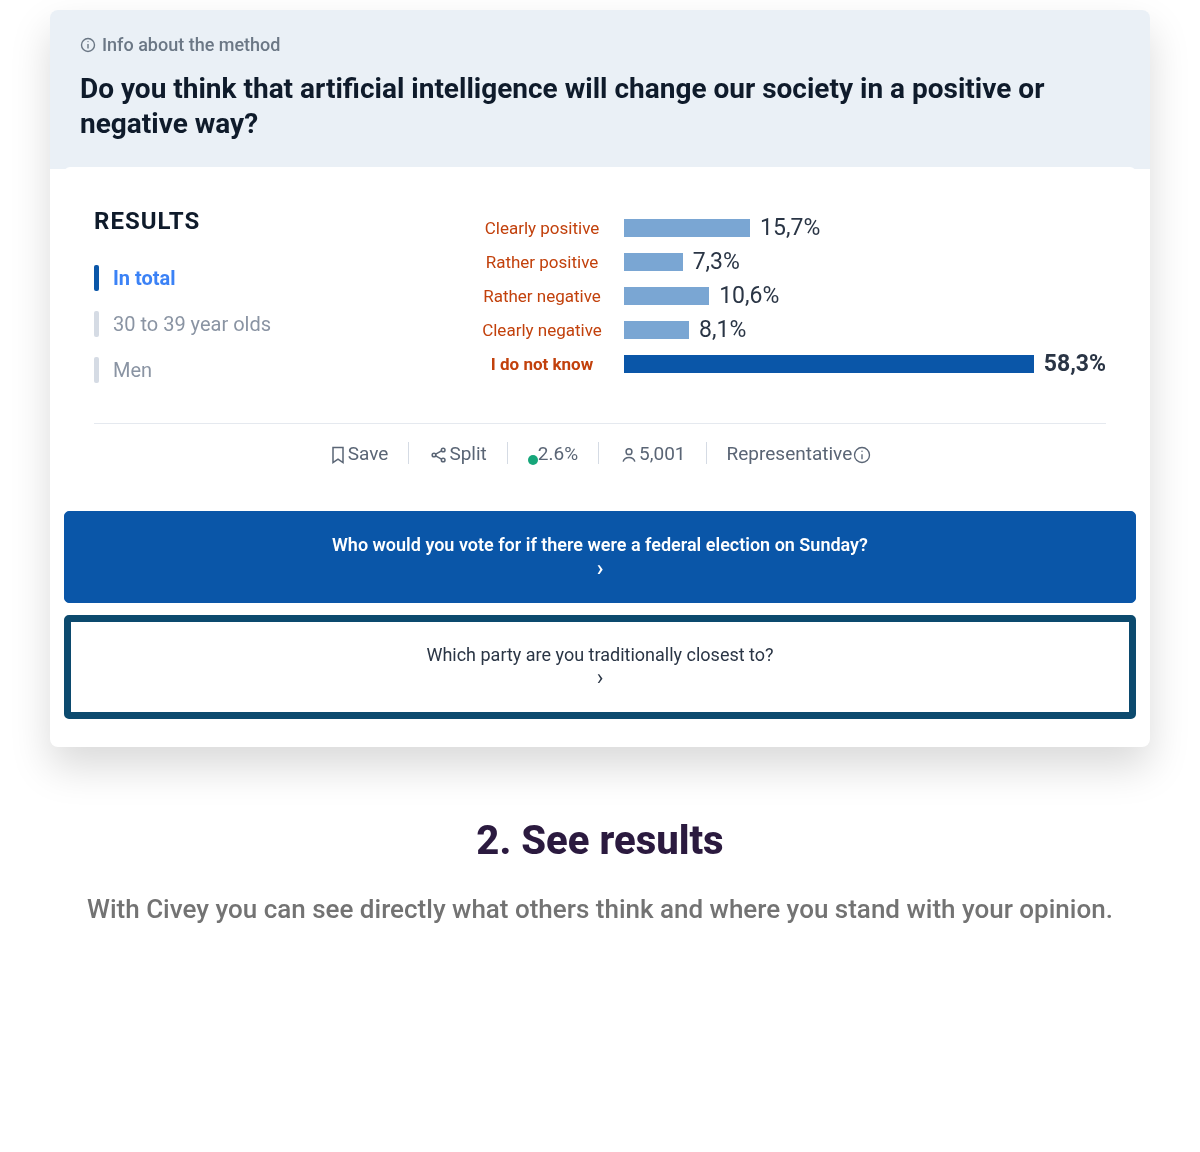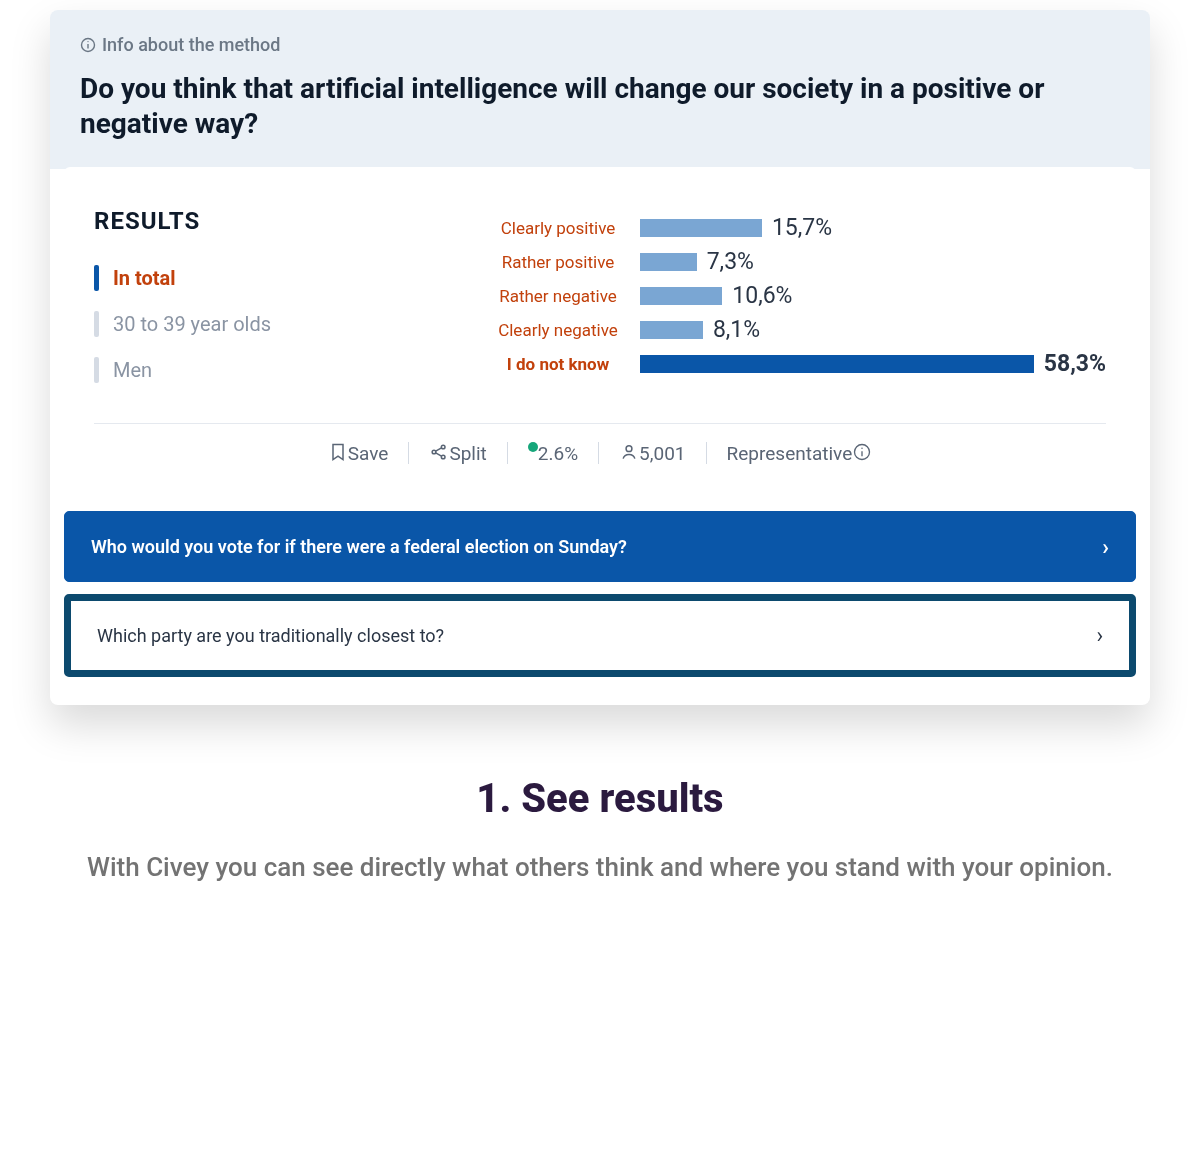"RESULTS" .results-body { gap: 36px -> 20px }
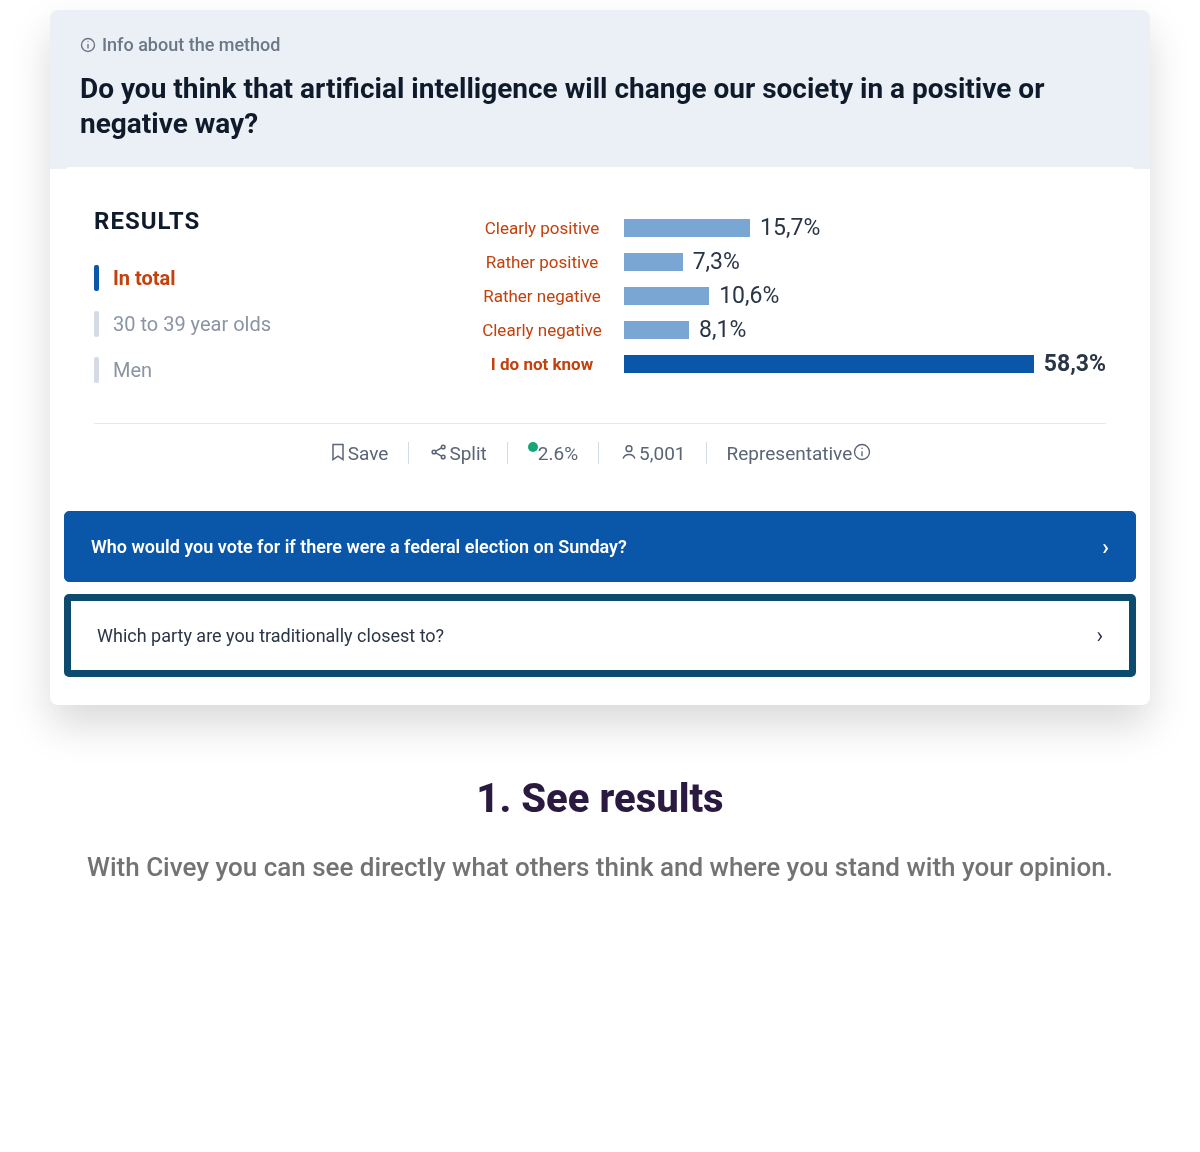"In total" .filter-item.active .filter-label { color: #c2410c -> #3b82f6 }
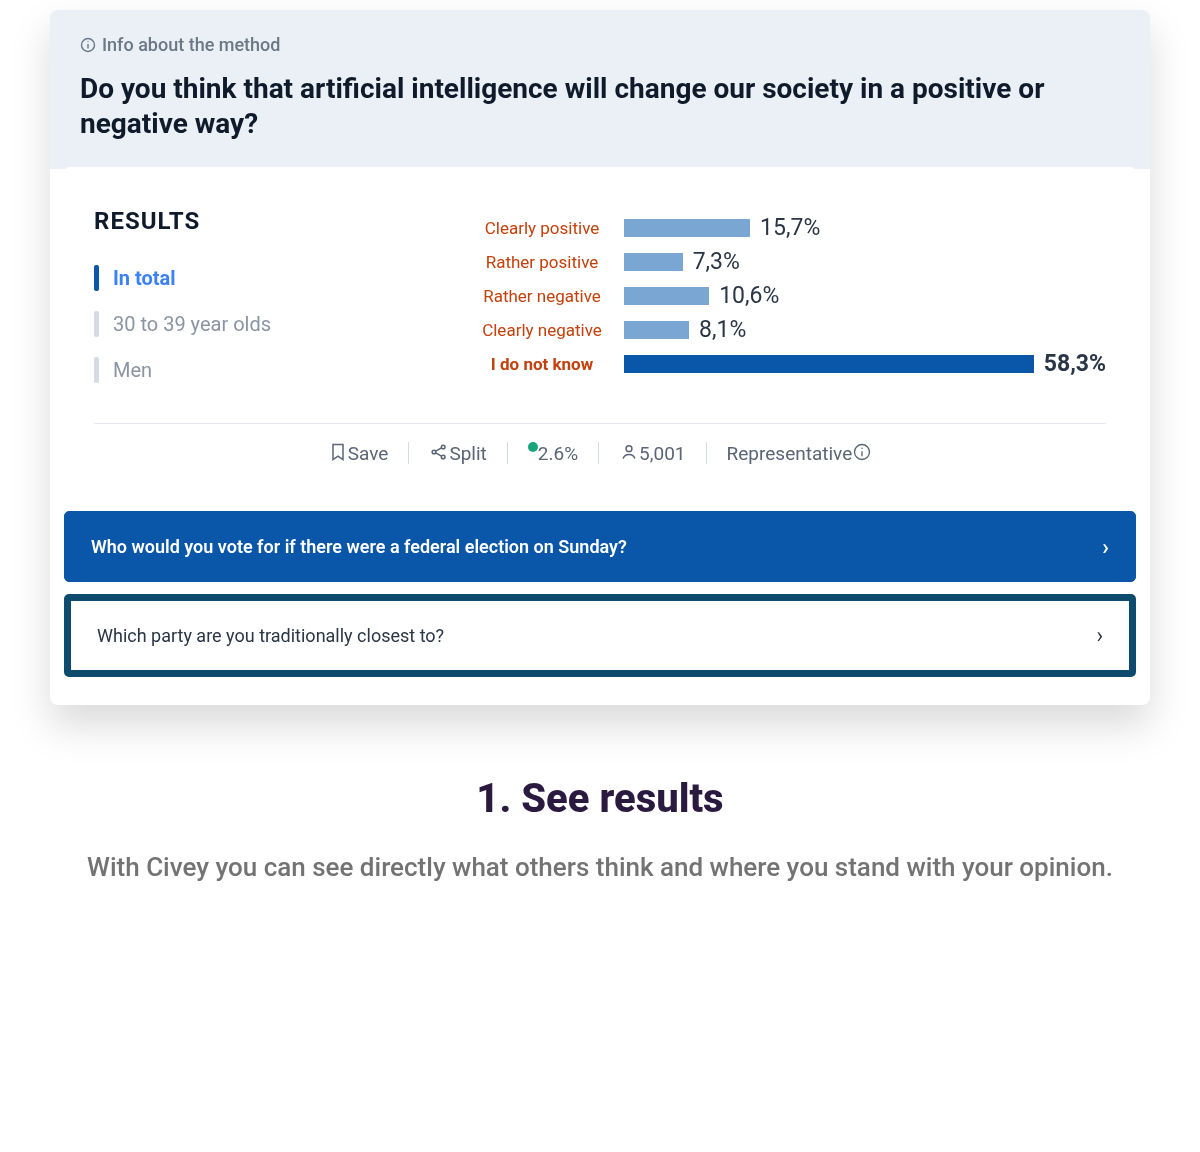"Save" .toolbar .tb-item { align-items: flex-start -> flex-end }
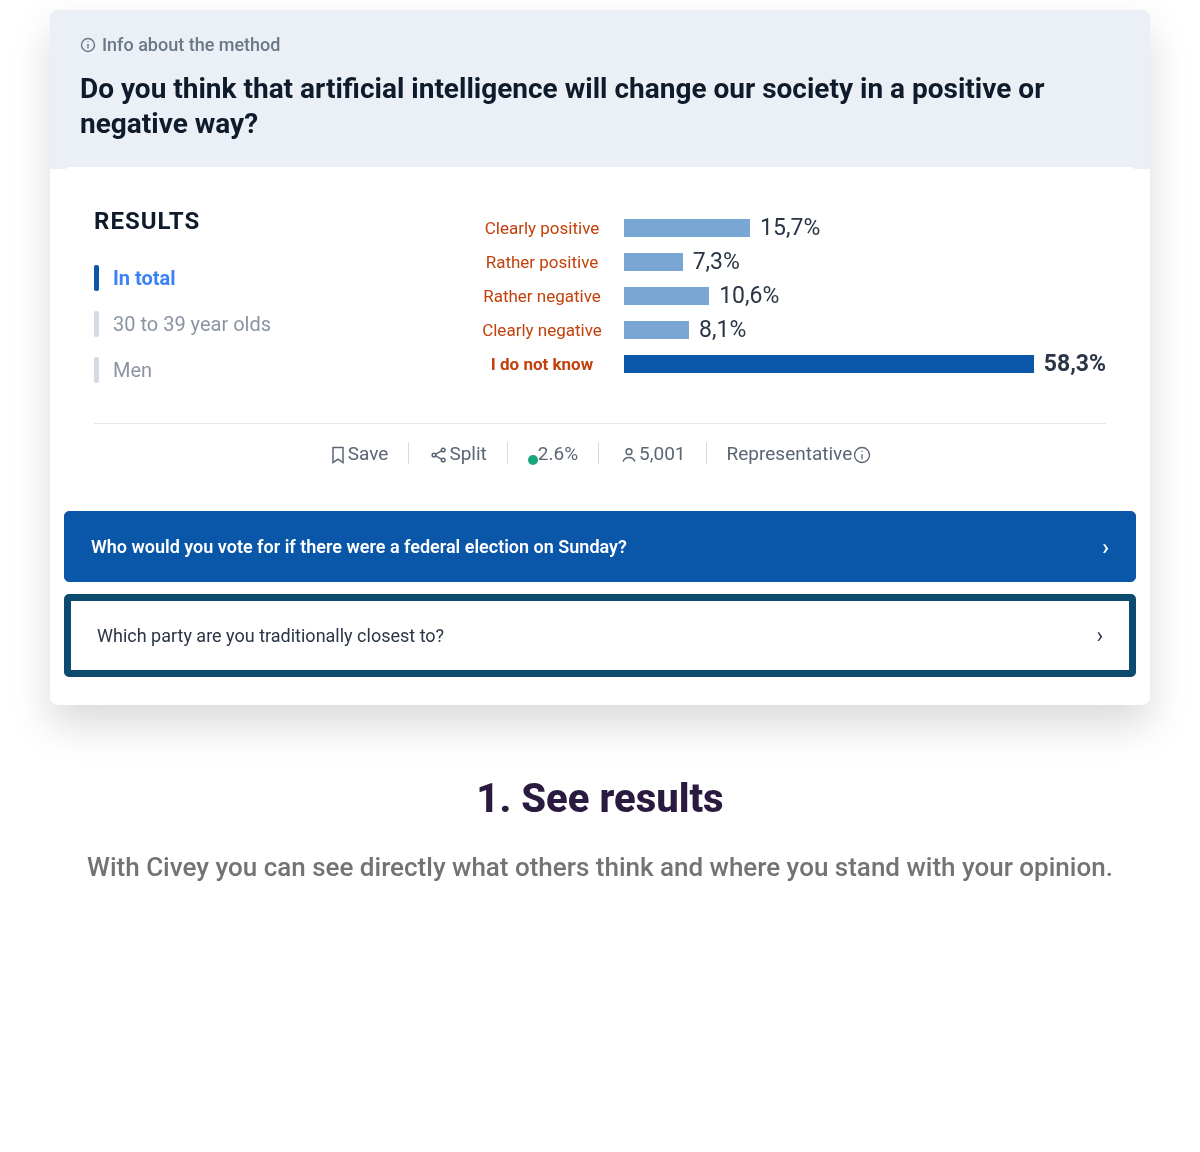"Who would you vote for" .q-button { flex-direction: none -> column }
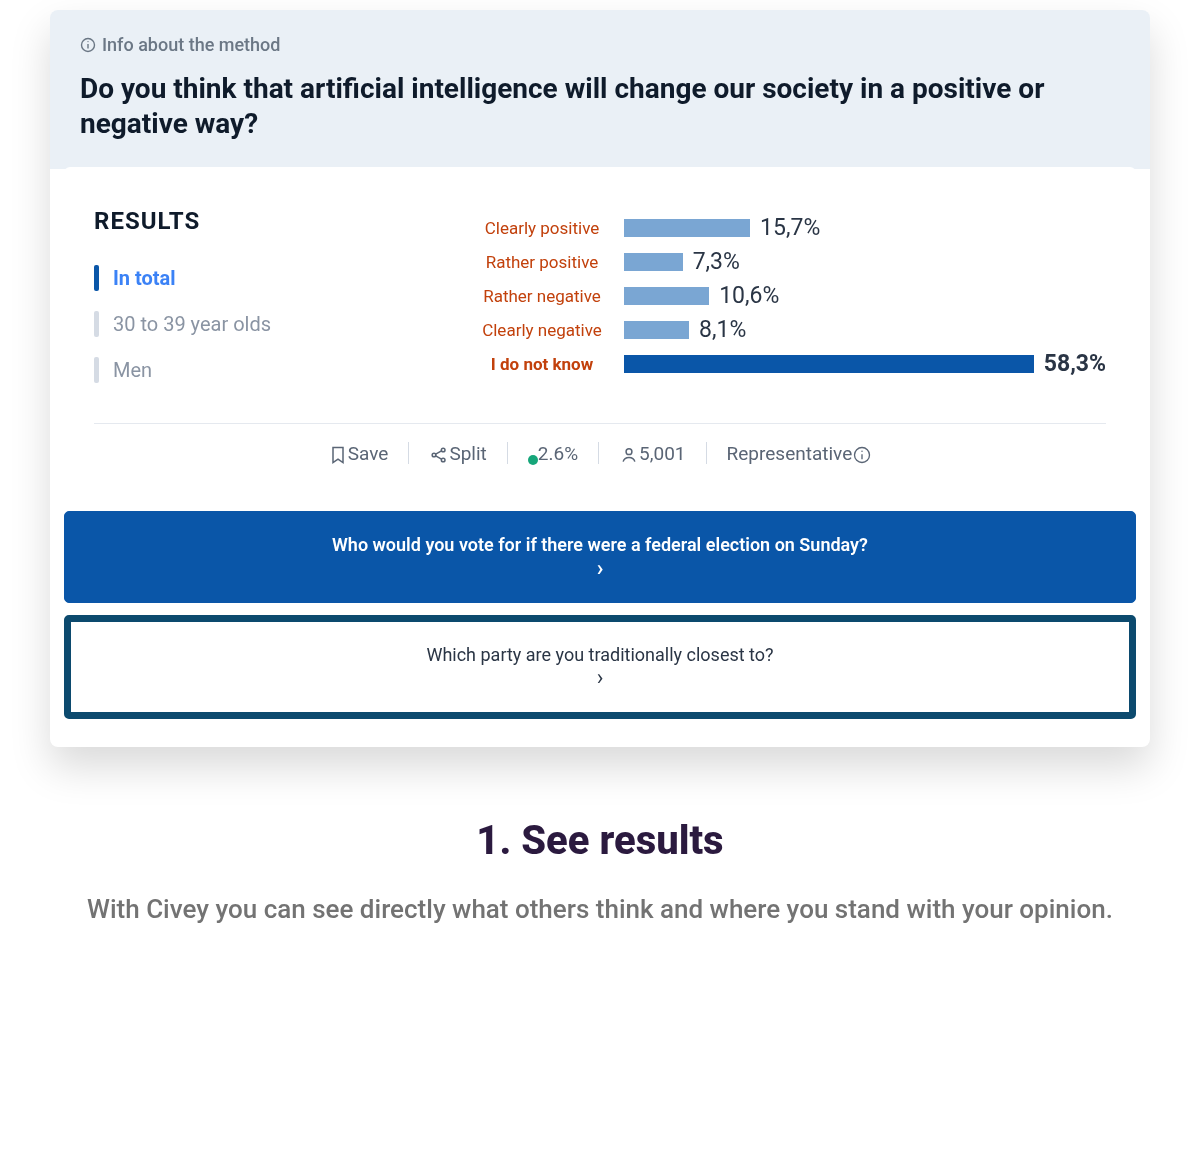"1. See results" div.below-title { text: 1 -> 2 }
